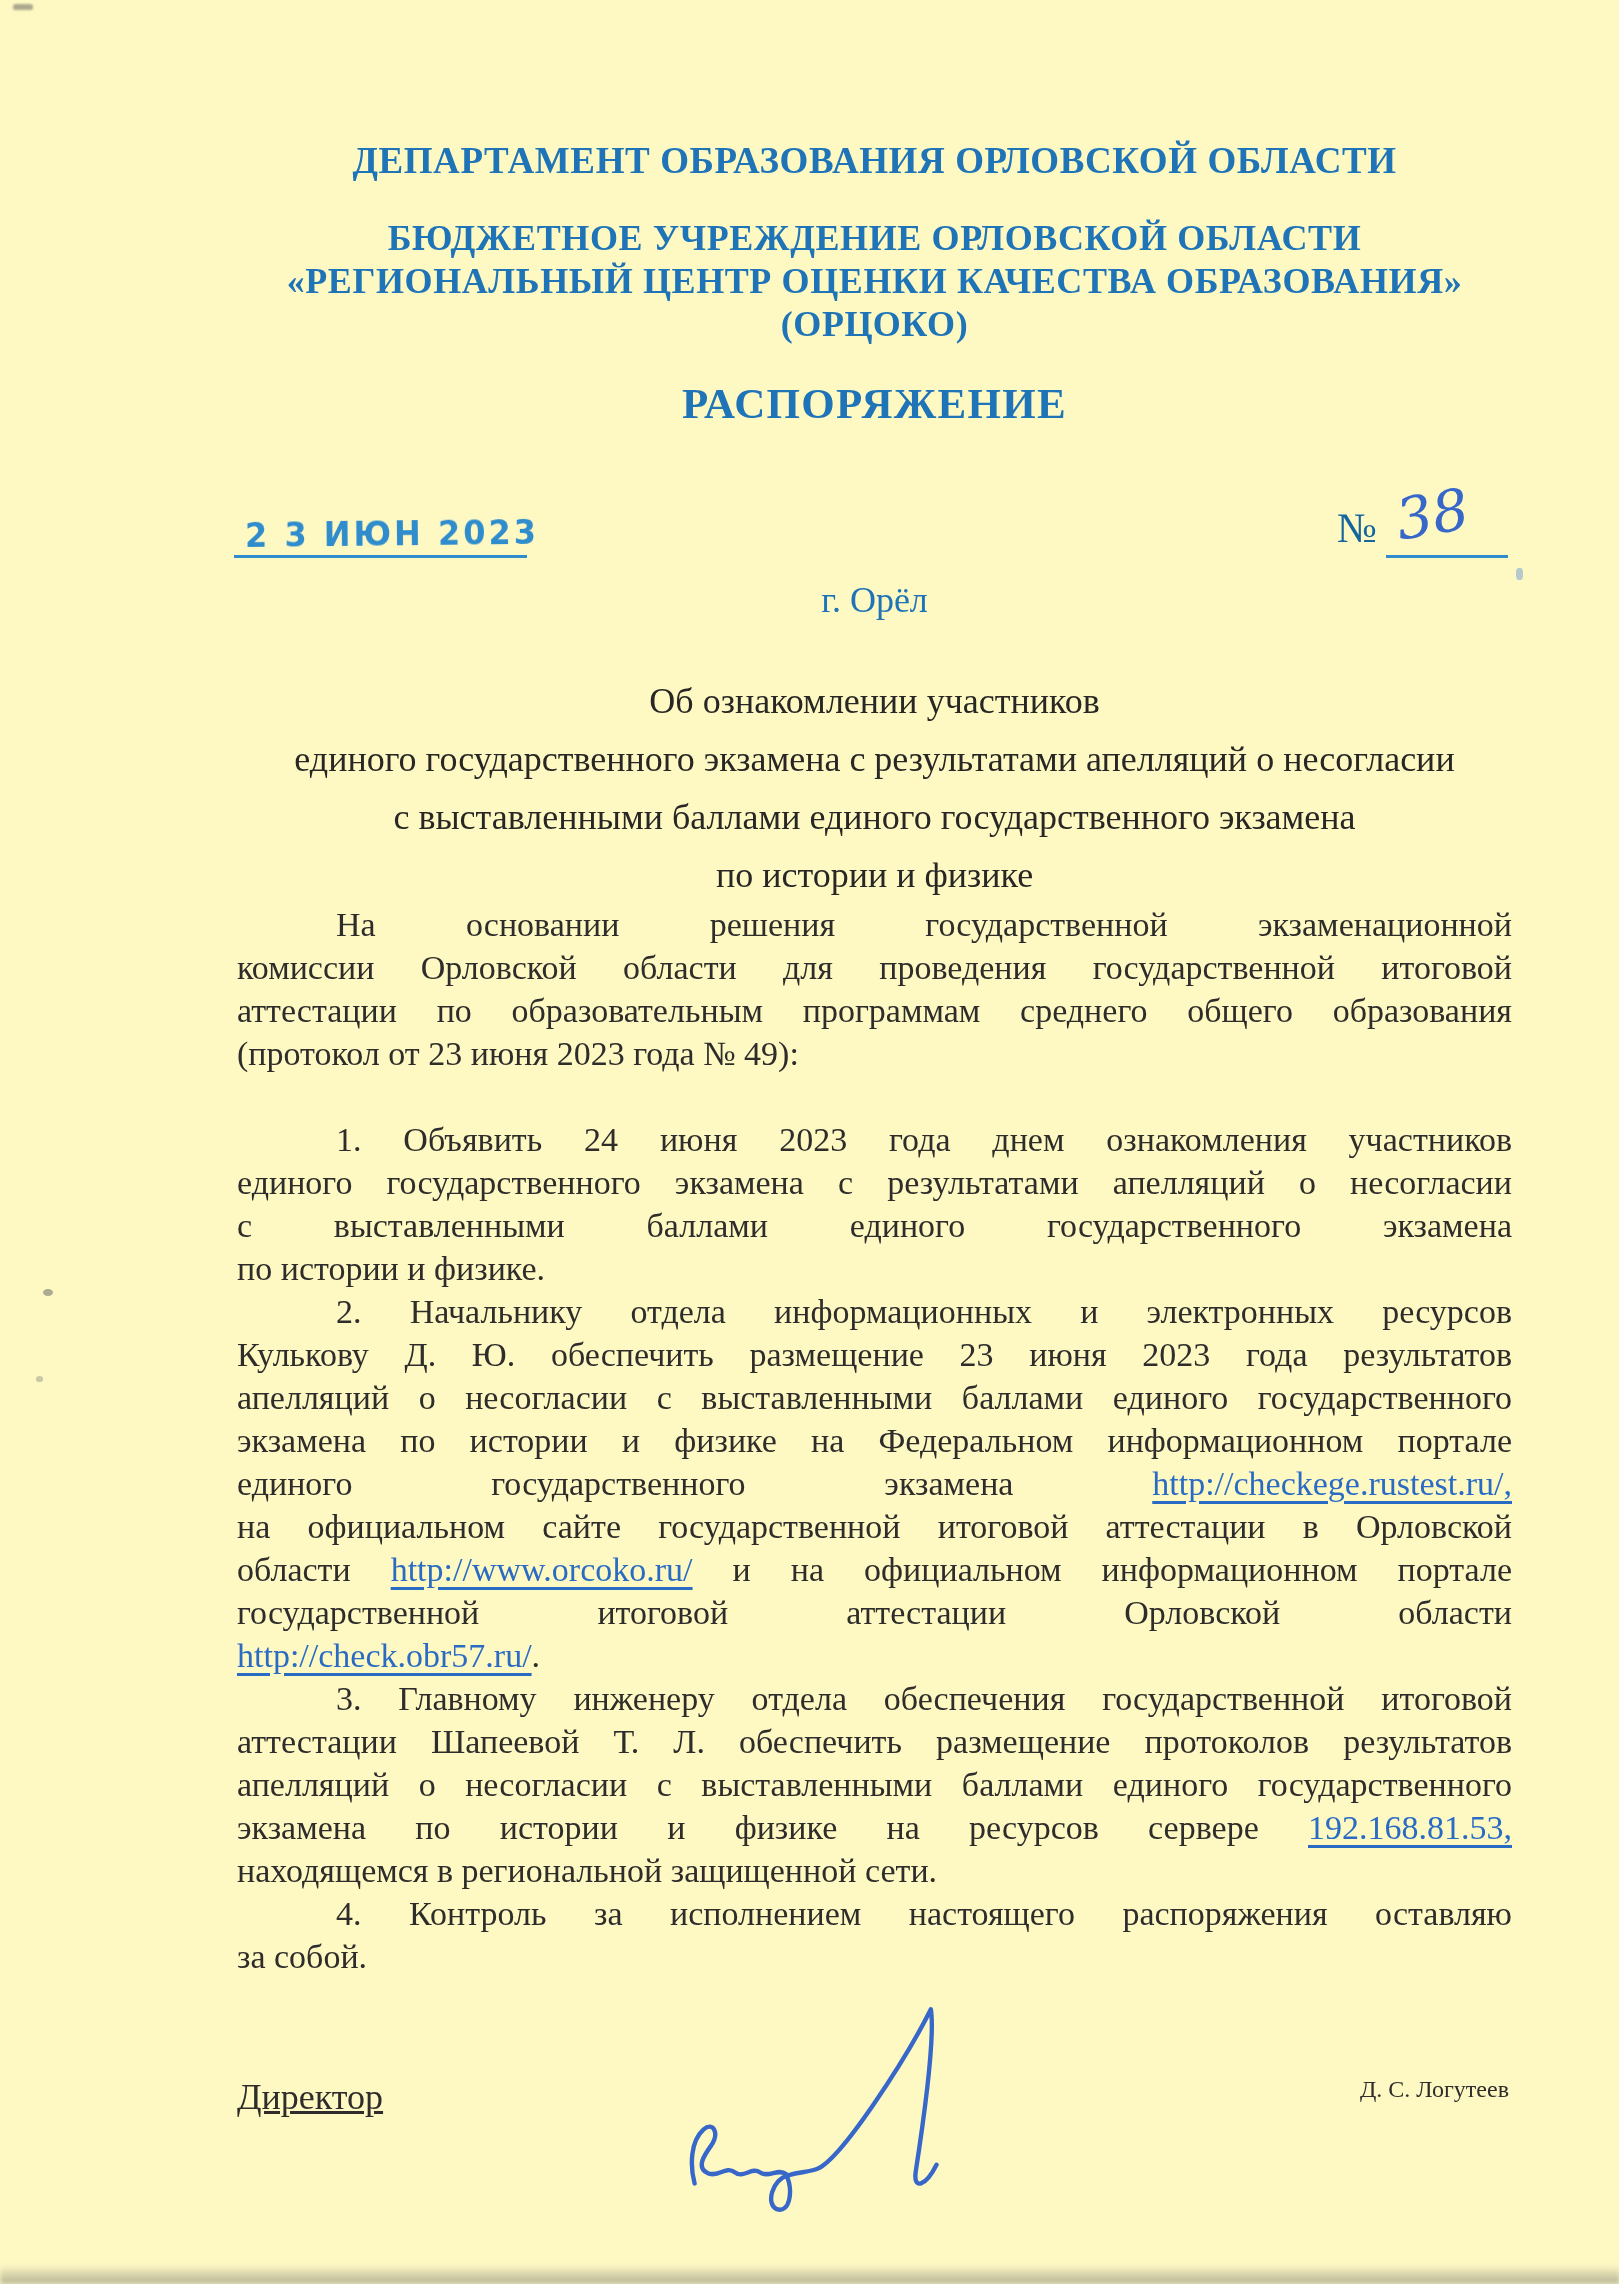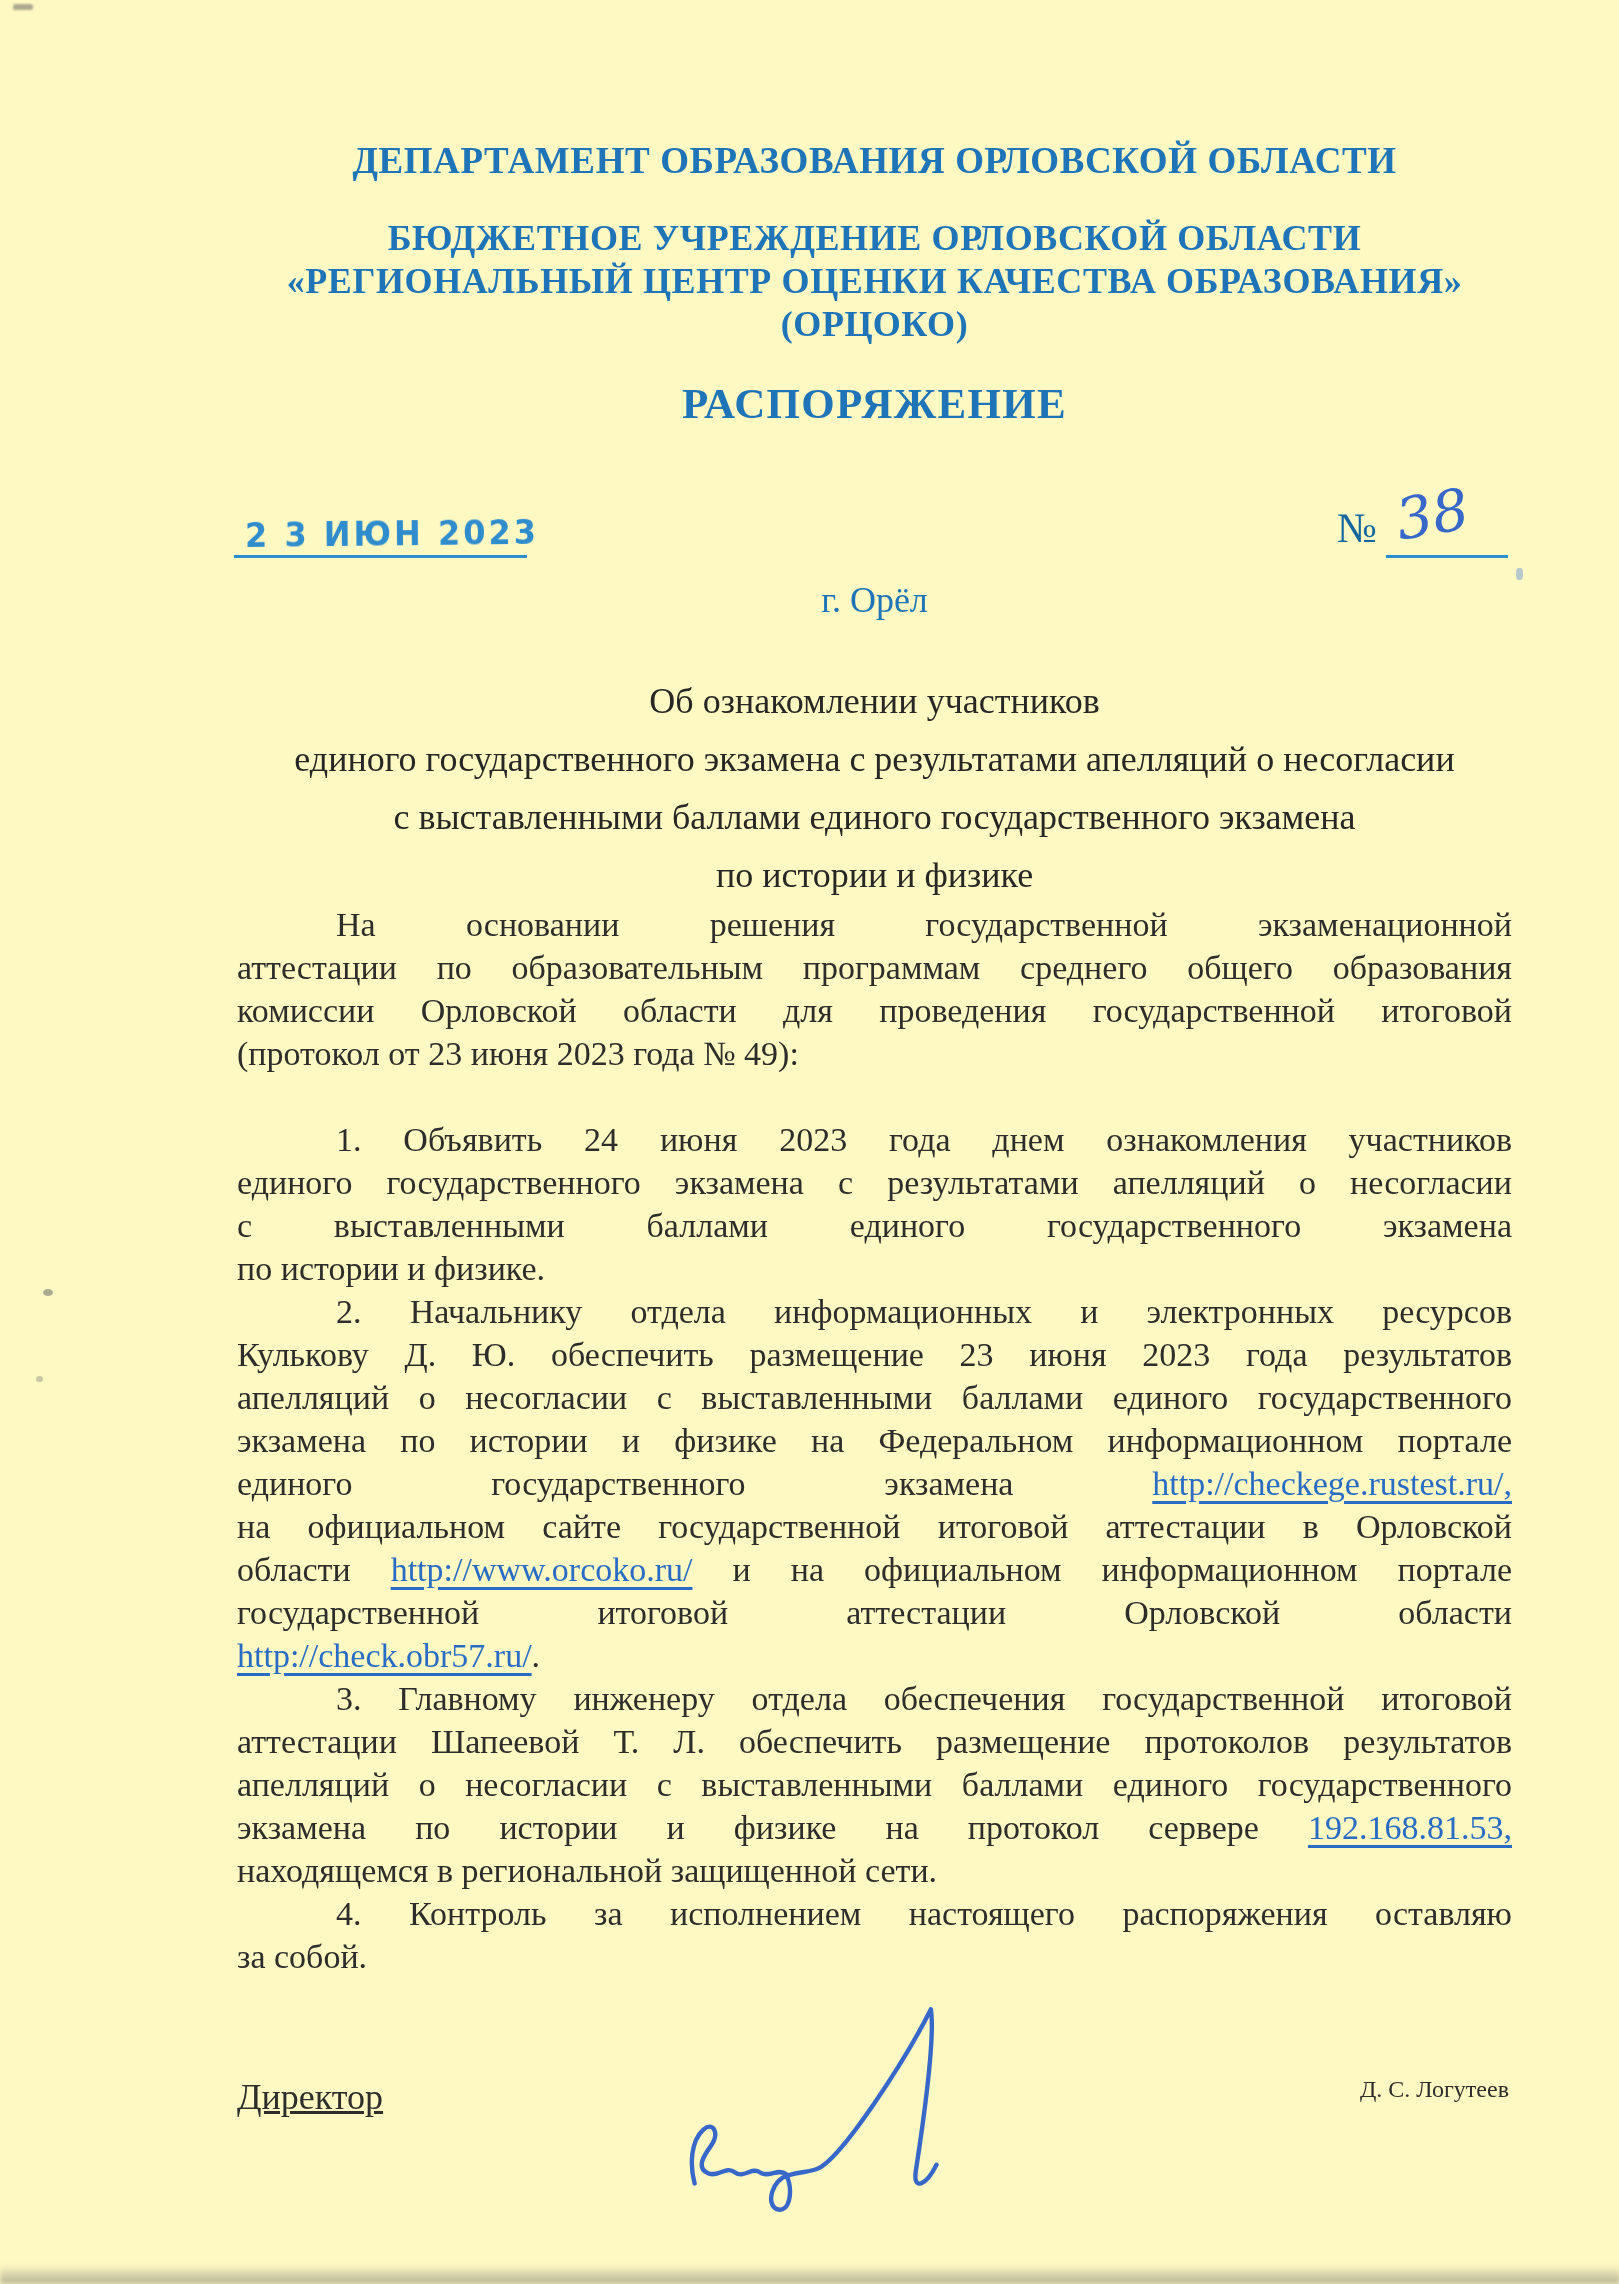"аттестации по образовательным программам" div.bl { order: before "комиссии Орловской области для" -> after "комиссии Орловской области для" }
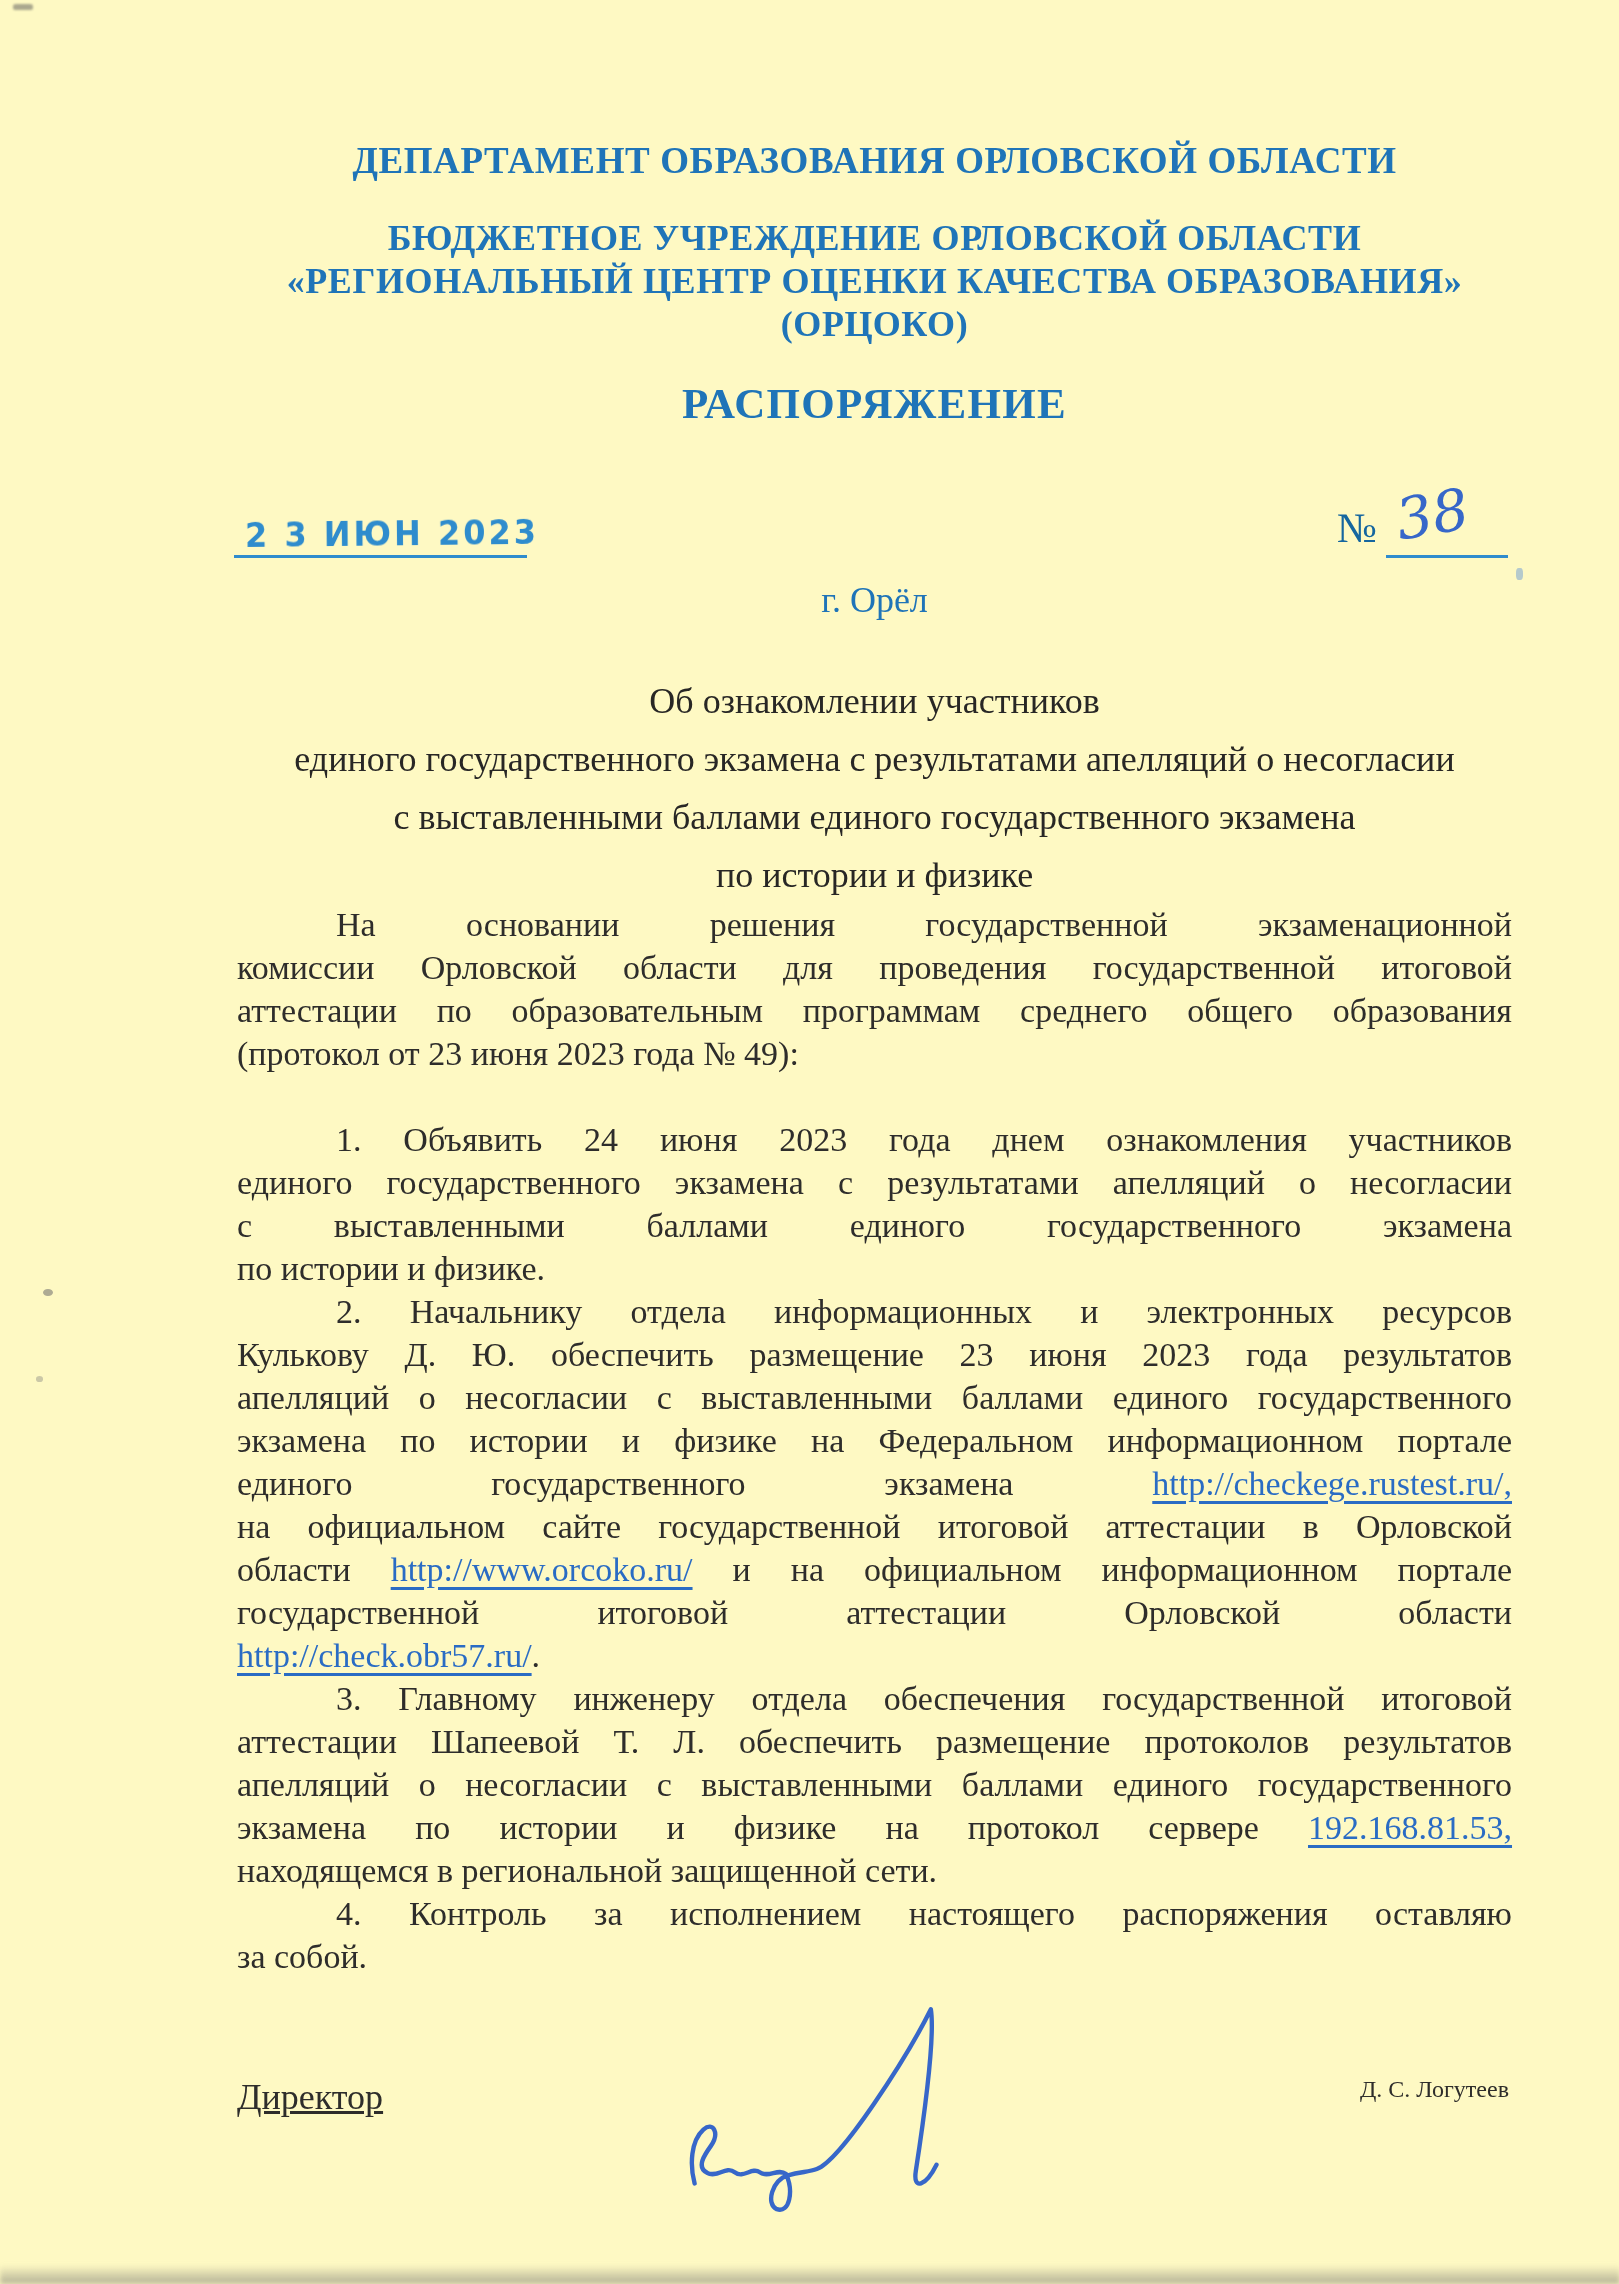"экзамена по истории и физике на протокол" span { text: протокол -> ресурсов }
